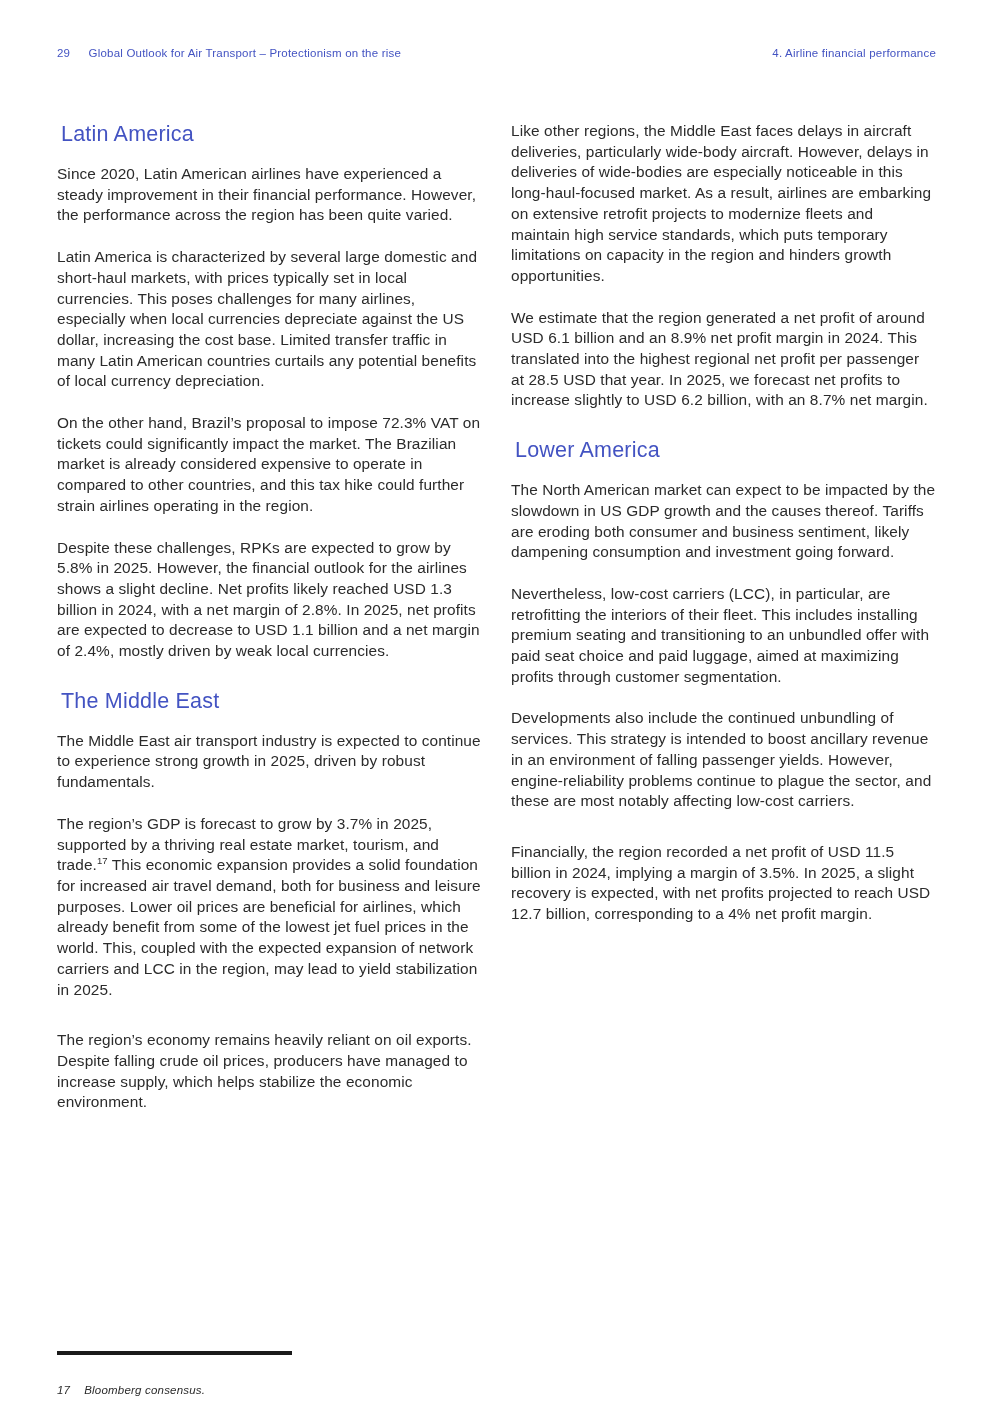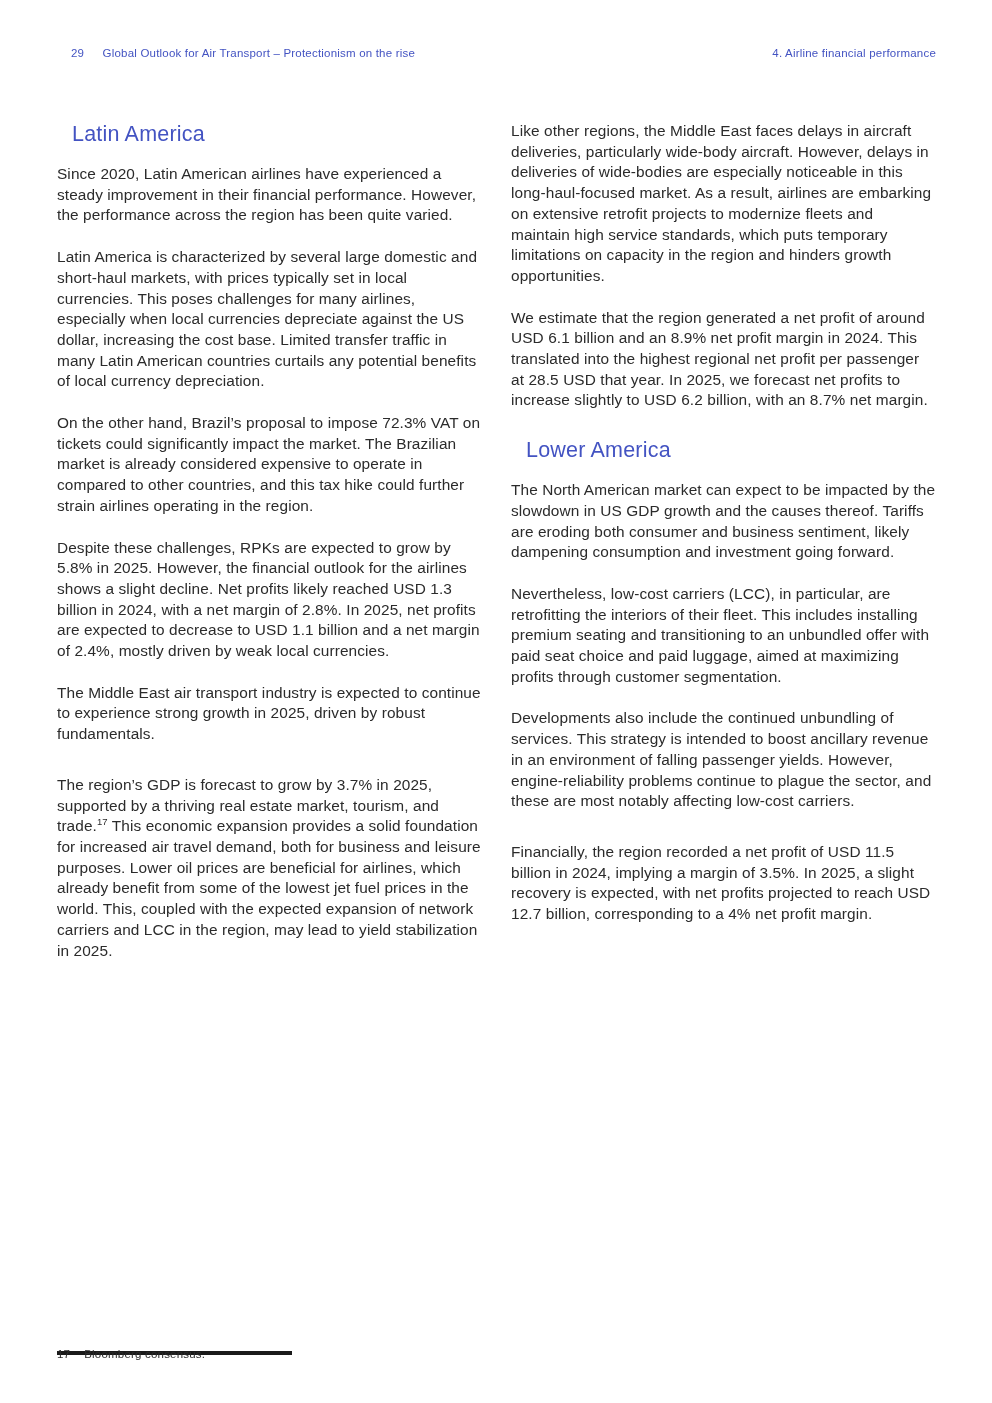"29 Global Outlook for Air" .page-header { left: 71px -> 57px }
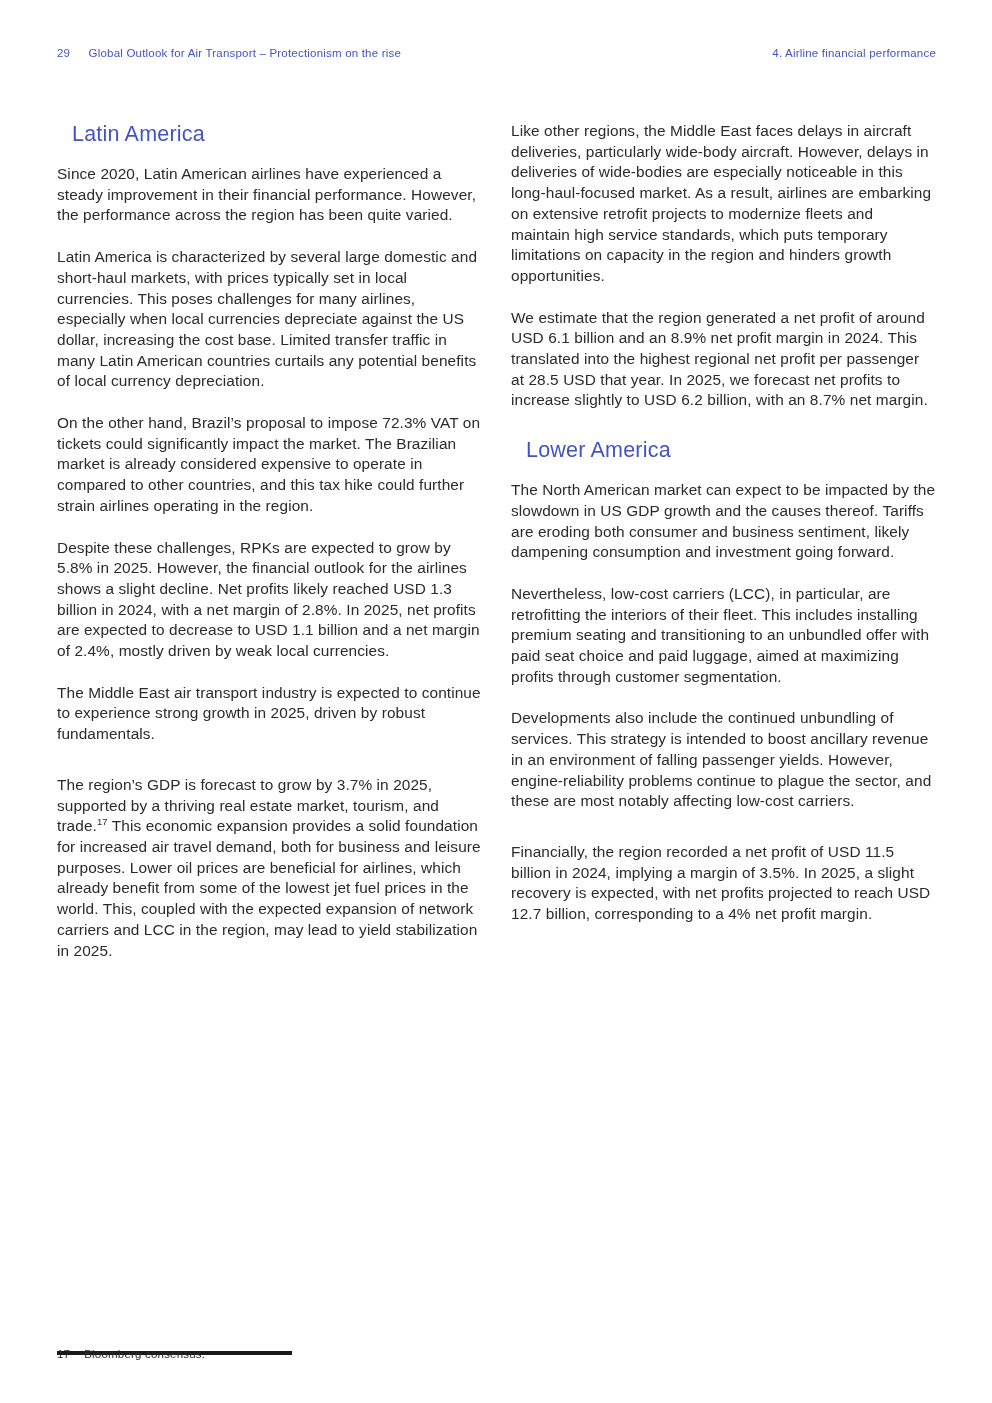"Latin America" .col h2 { margin: 26px 0 17px 15px -> 26px 0 17px 4px }
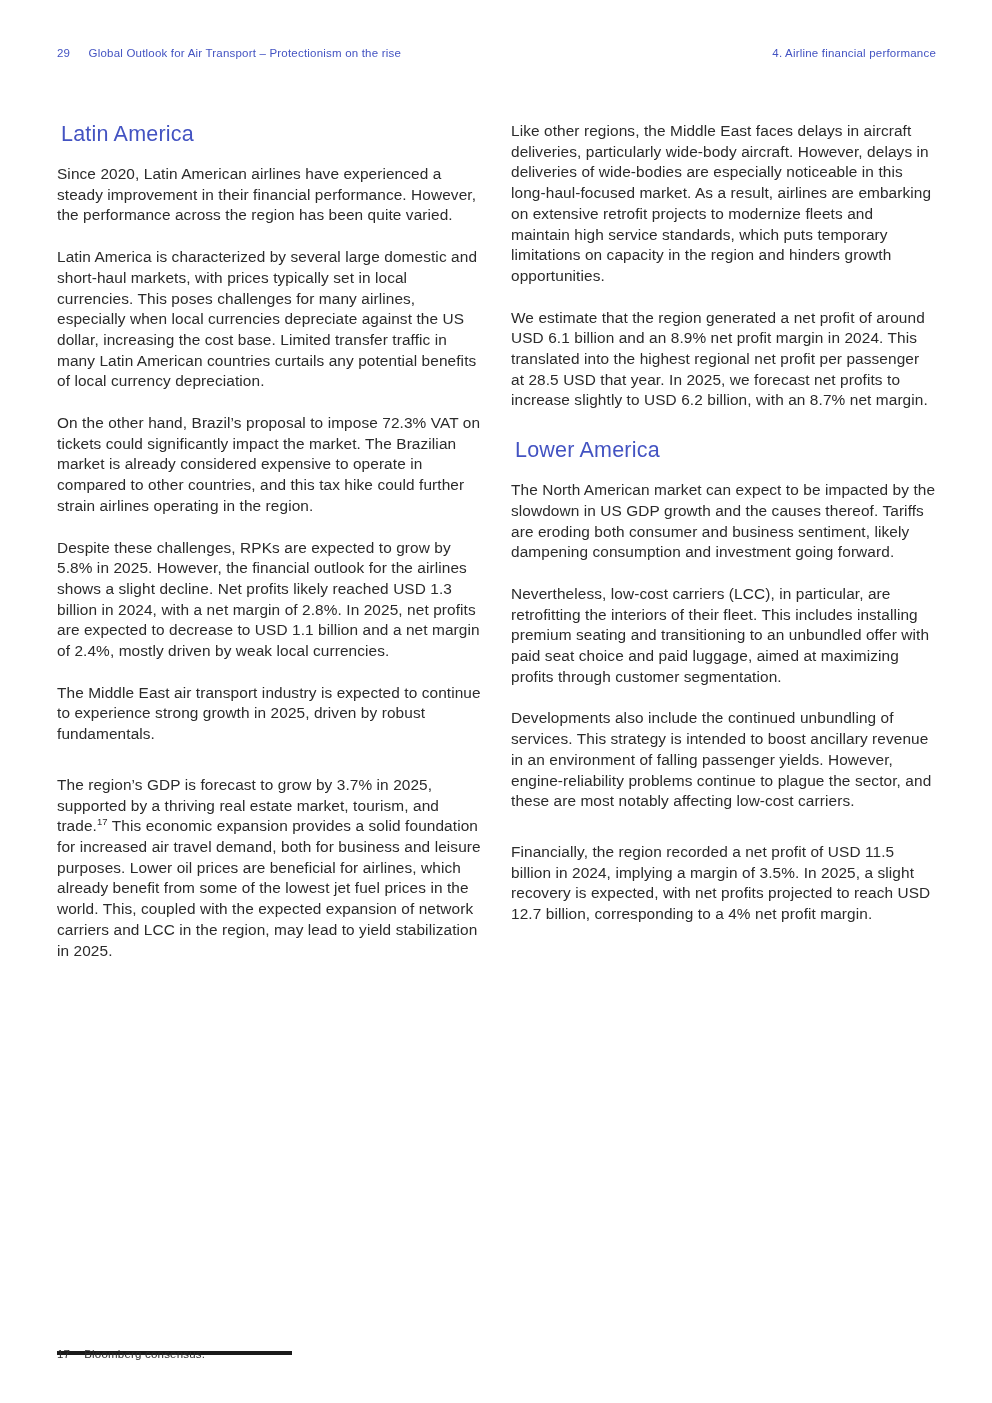"The Middle East" h2 { html: none -> <h2>The Middle East</h2> }
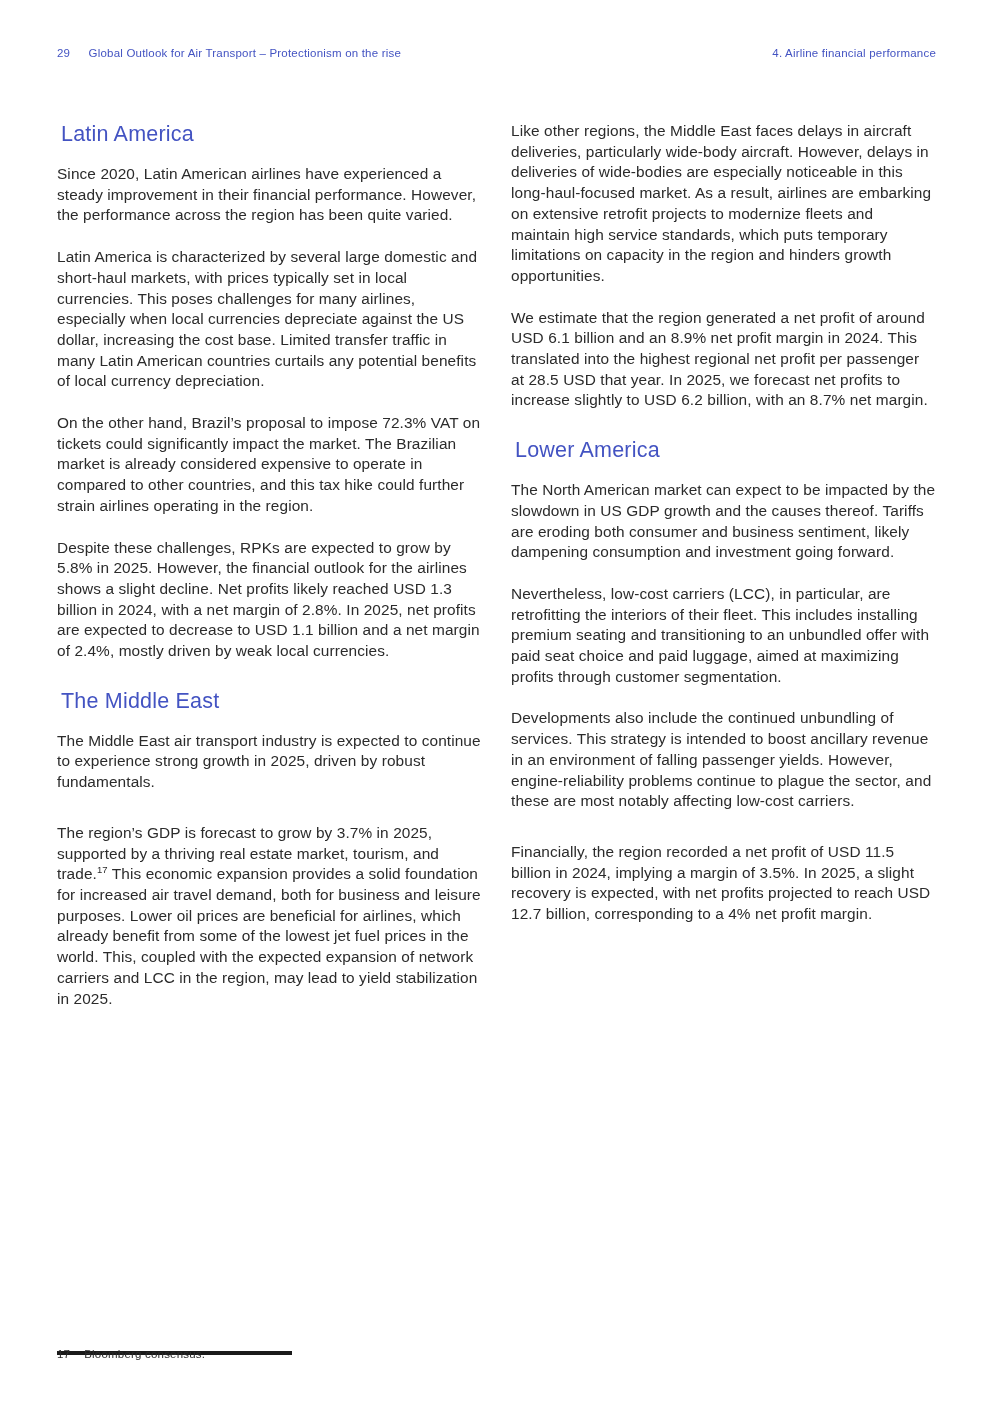"The region’s economy remains heavily" p { html: none -> <p>The region’s economy remains heavily reliant on oil exports. Despite falling crude oil prices, producers have managed to increase supply, which helps stabilize the economic environment.</p> }
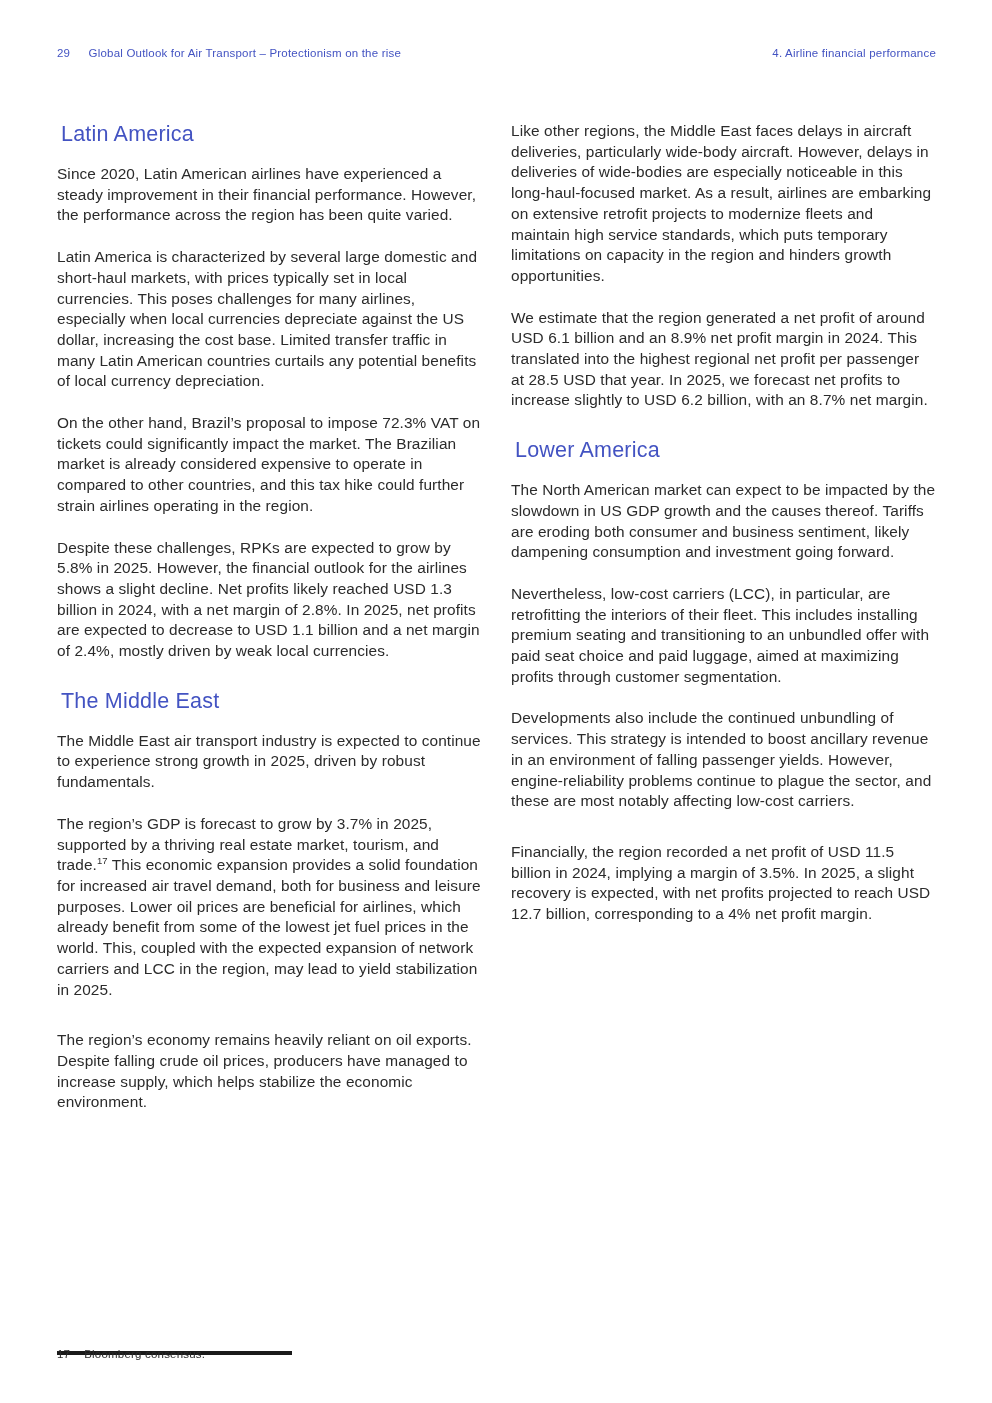"17 Bloomberg consensus." .footnote { font-style: none -> italic; top: 1348px -> 1384px }
